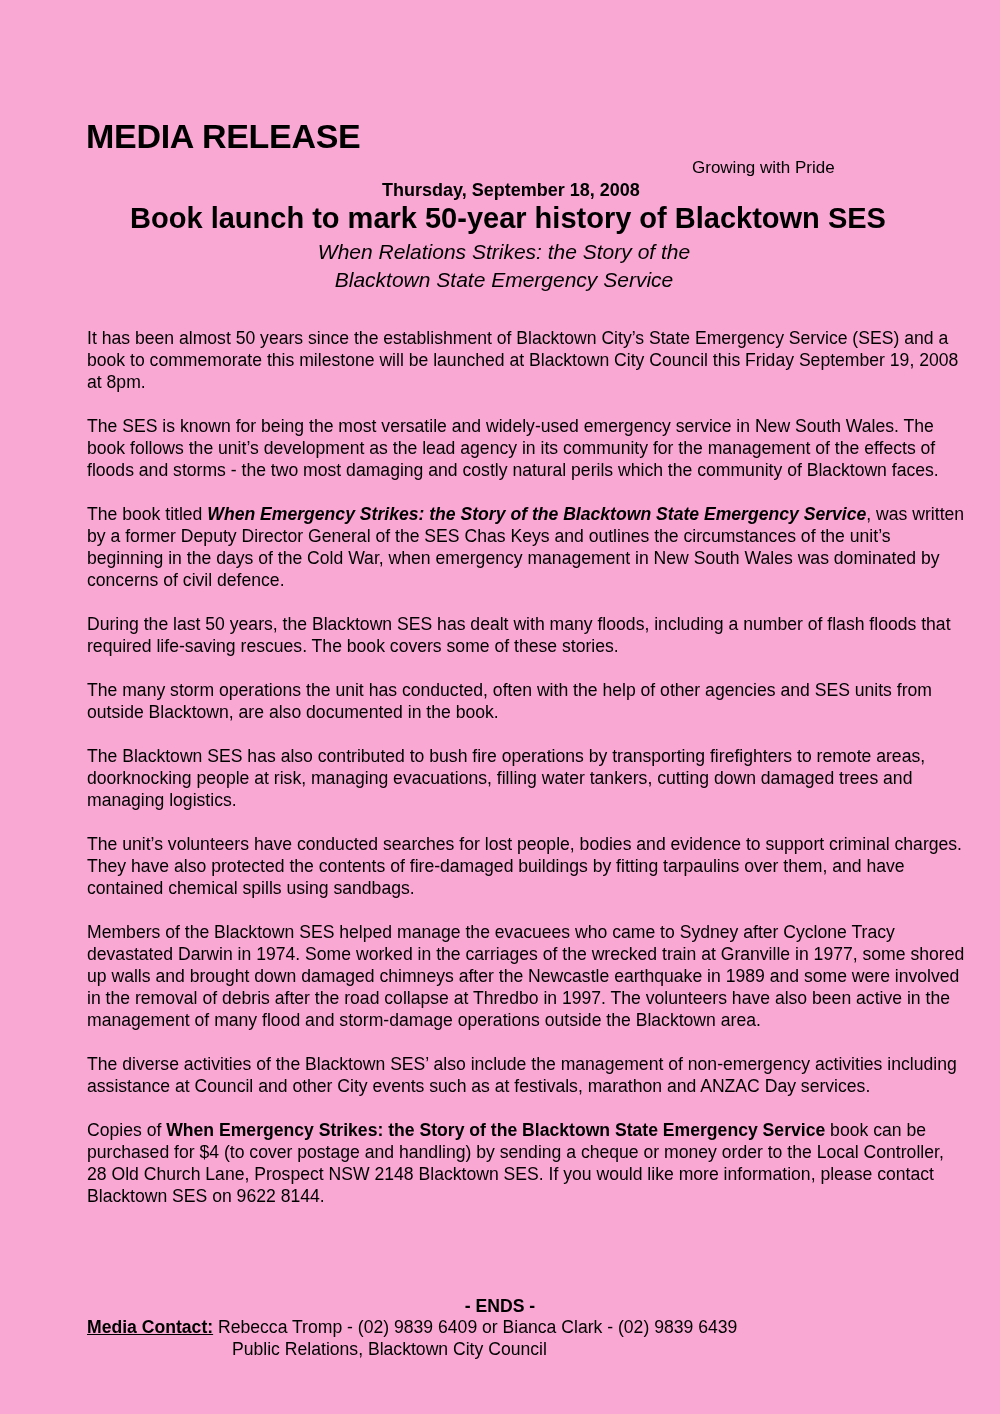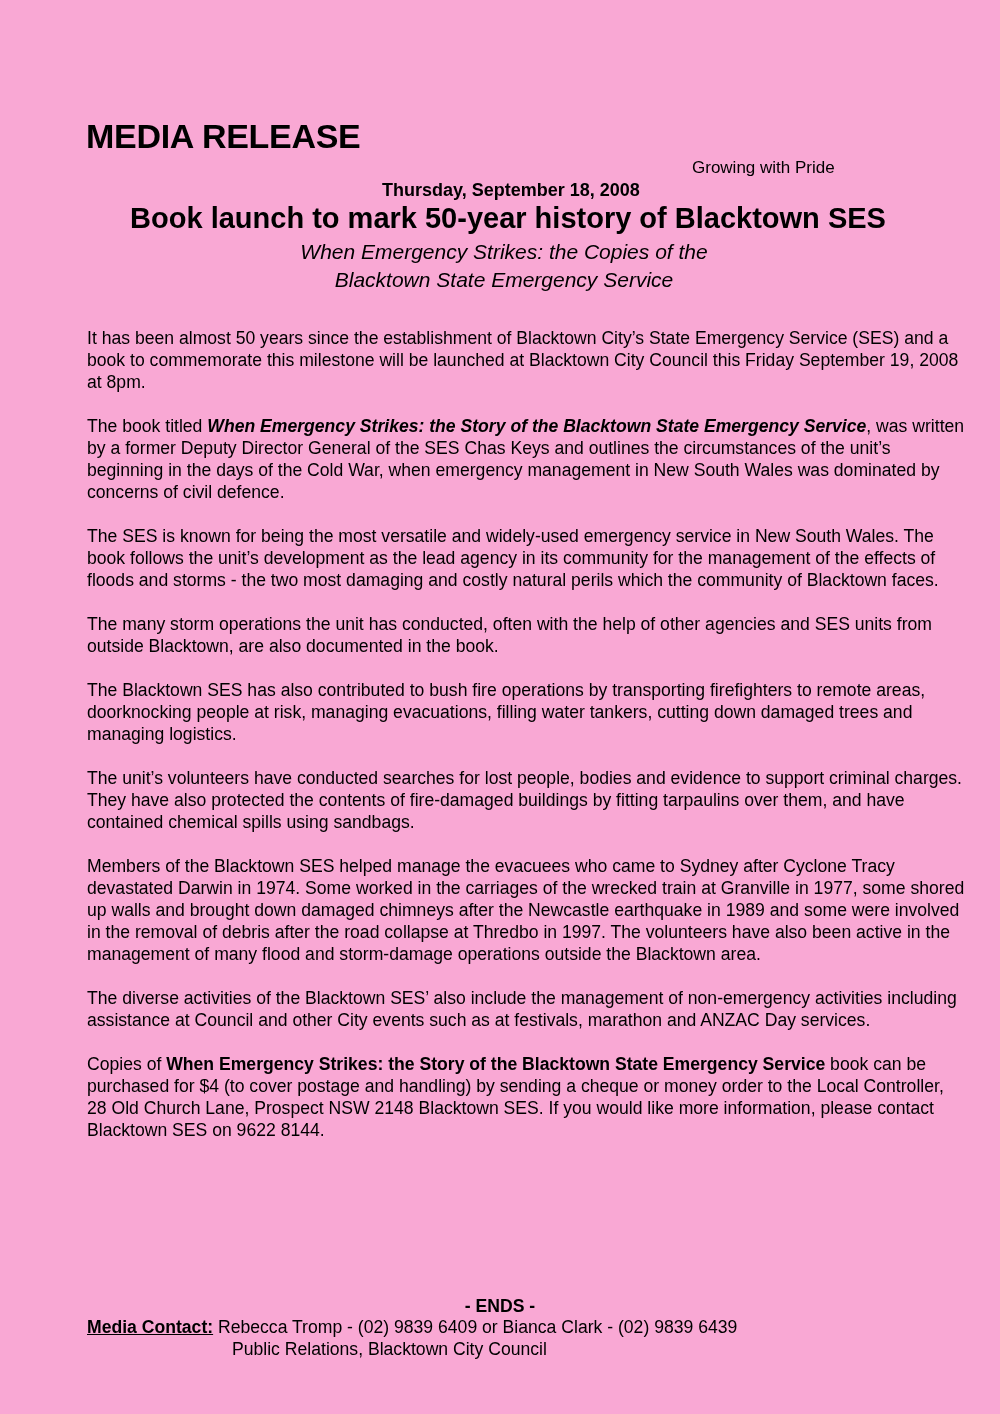"When Emergency Strikes: the Copies" div { text: Emergency Strikes: the Copies -> Relations Strikes: the Story }
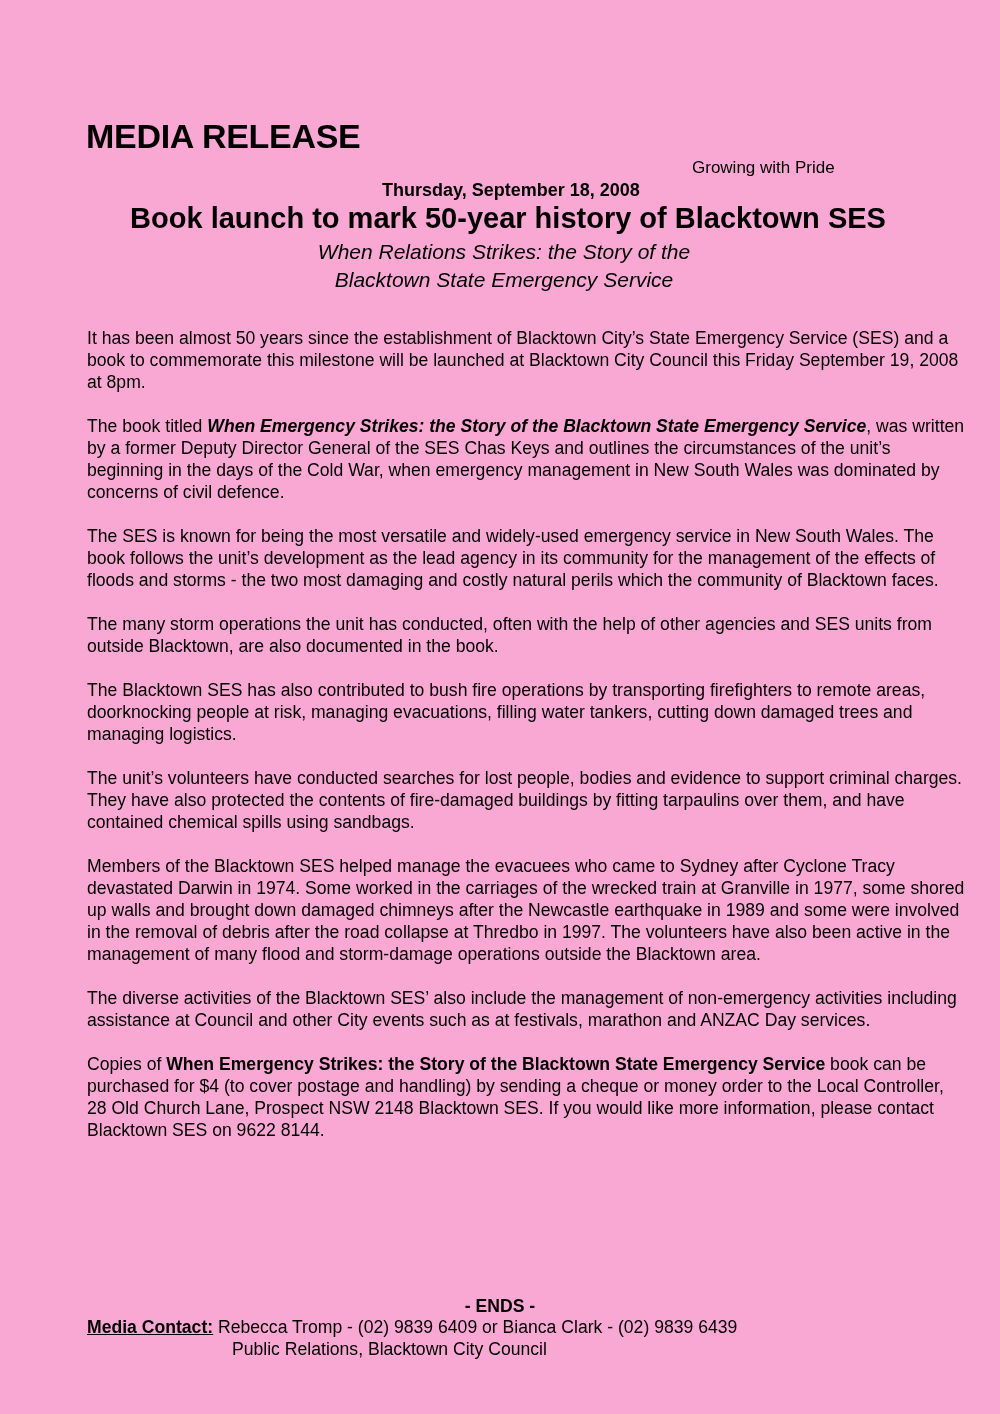"The book titled When Emergency" p { order: before "The SES is known for" -> after "The SES is known for" }
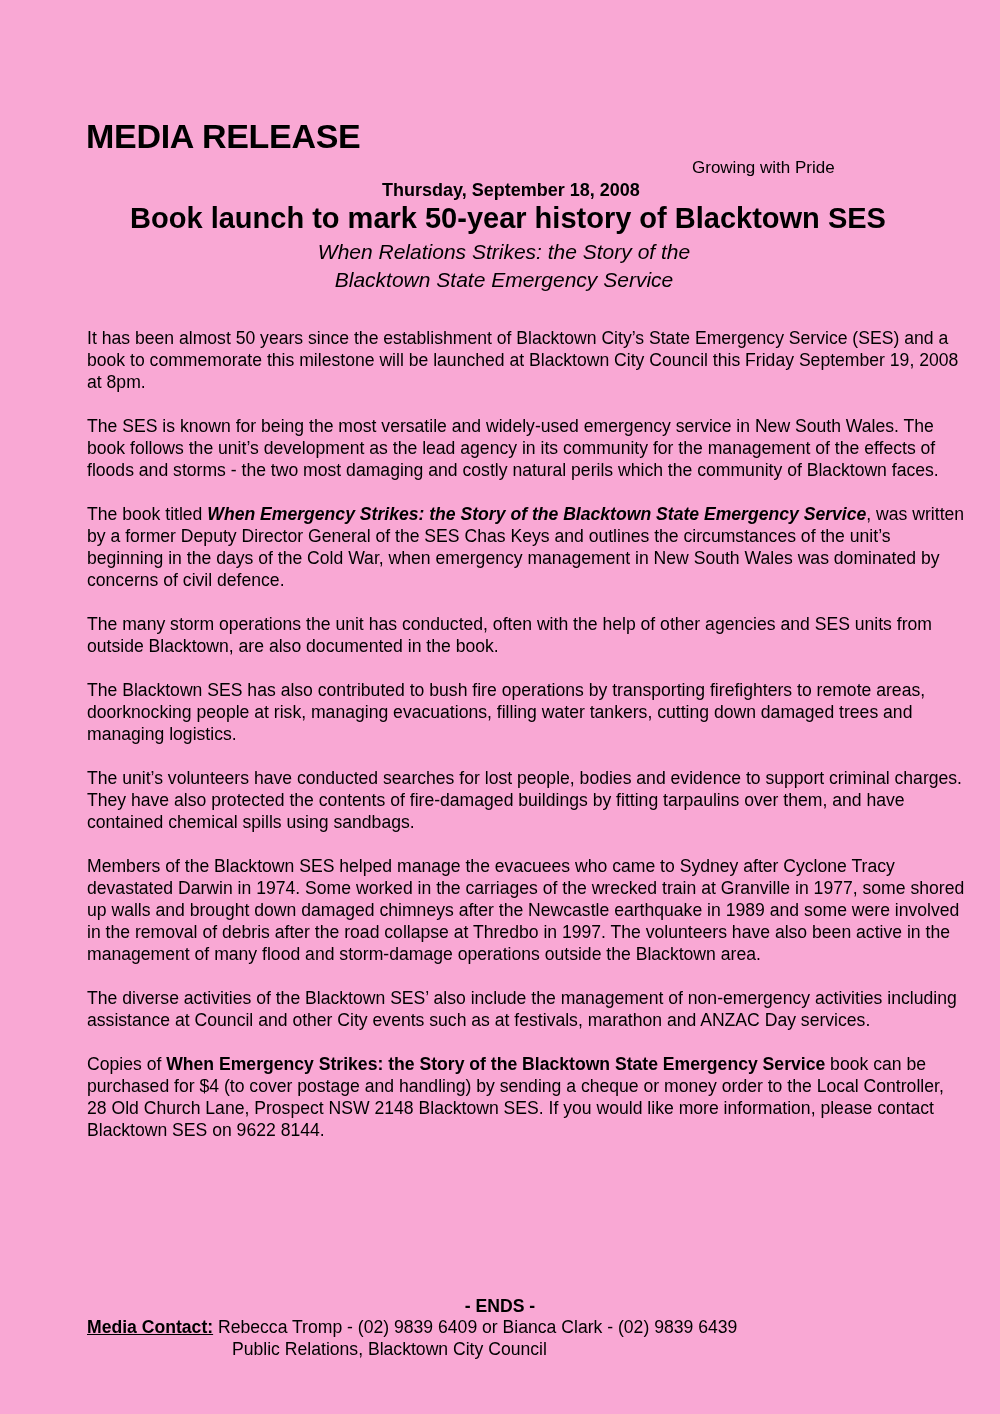"During the last 50 years," p { html: none -> <p>During the last 50 years, the Blacktown SES has dealt with many floods, including a number of flash floods that required life-saving rescues. The book covers some of these stories.</p> }
